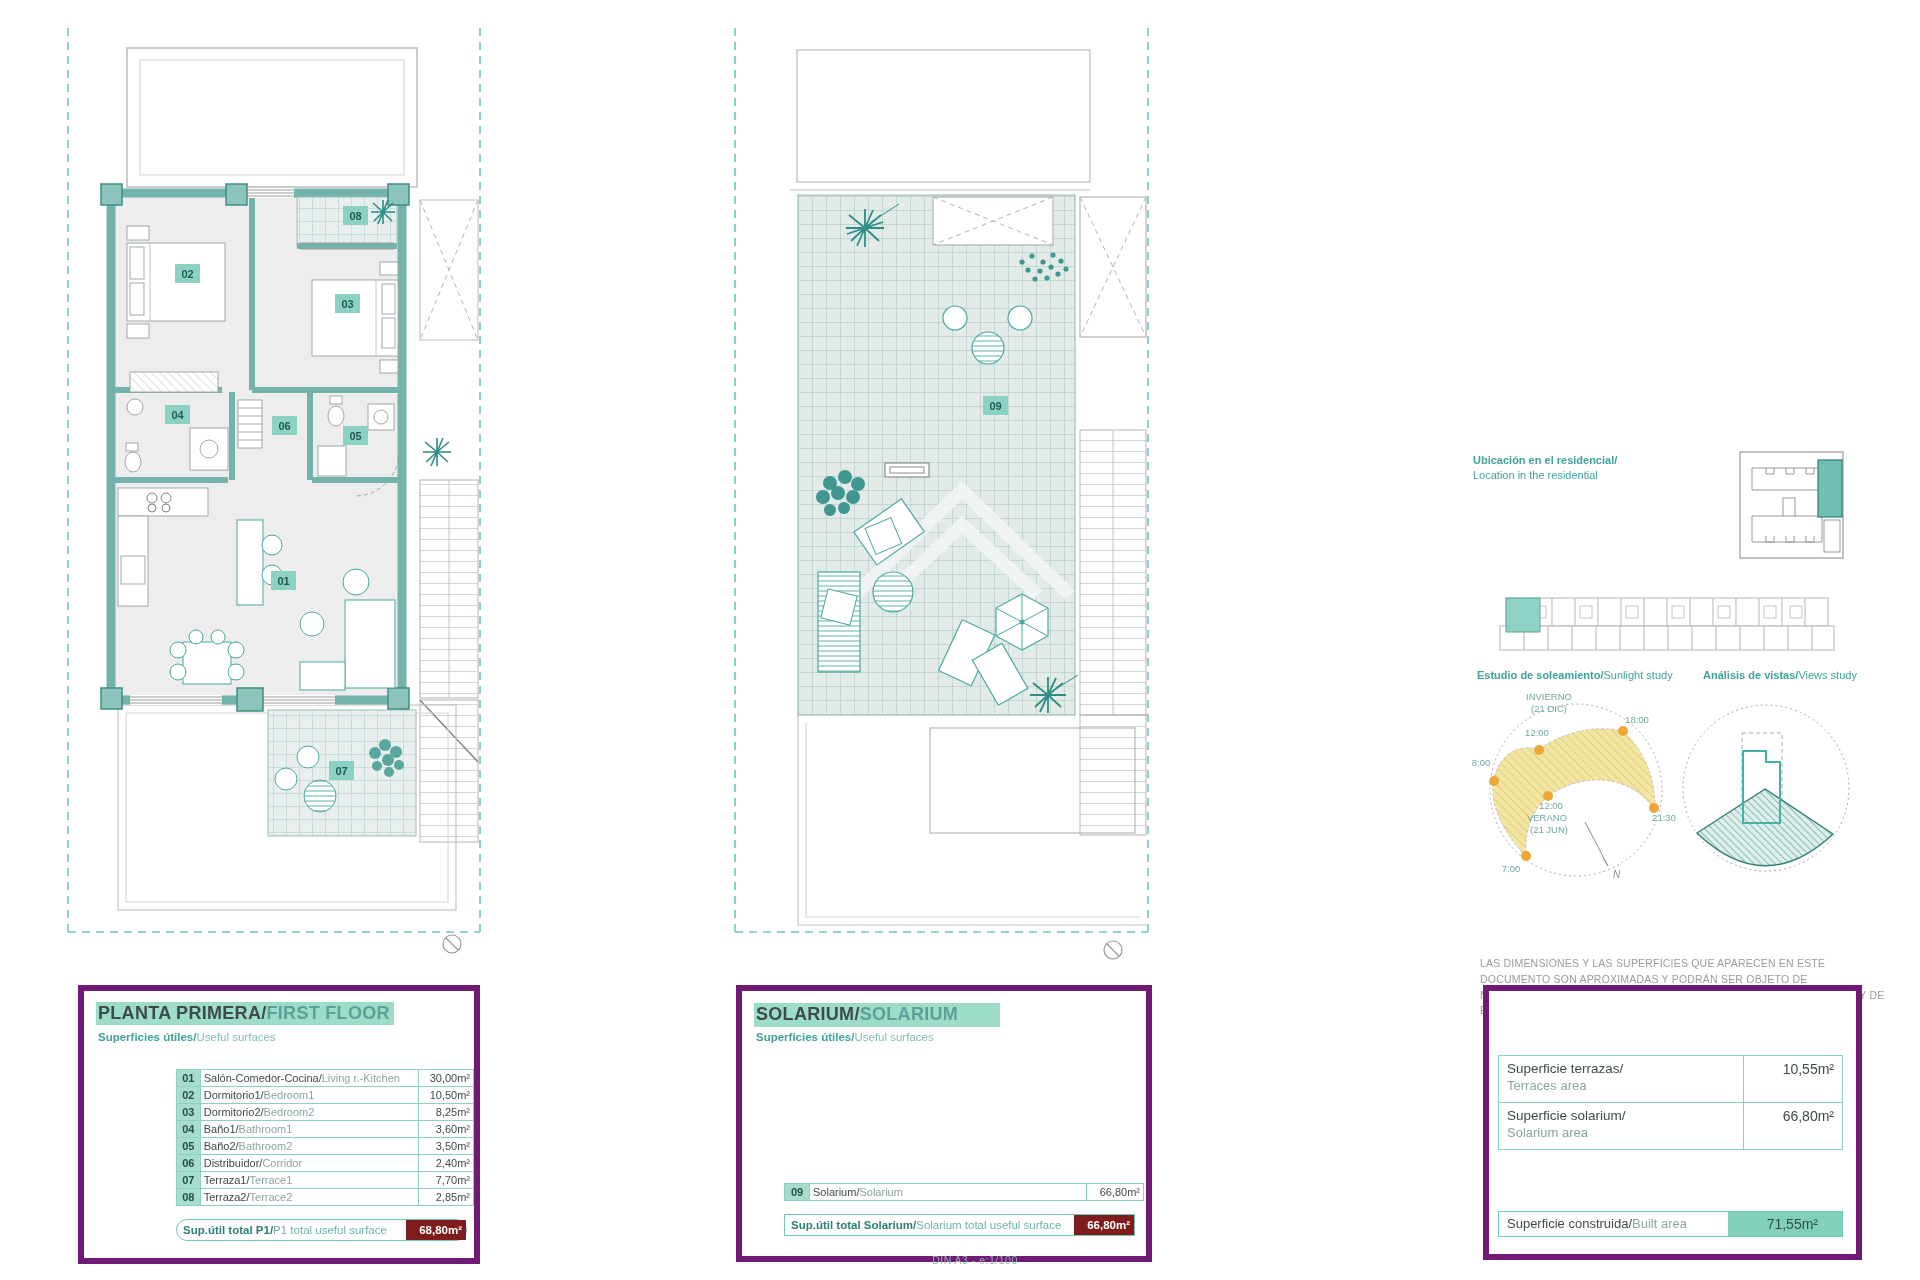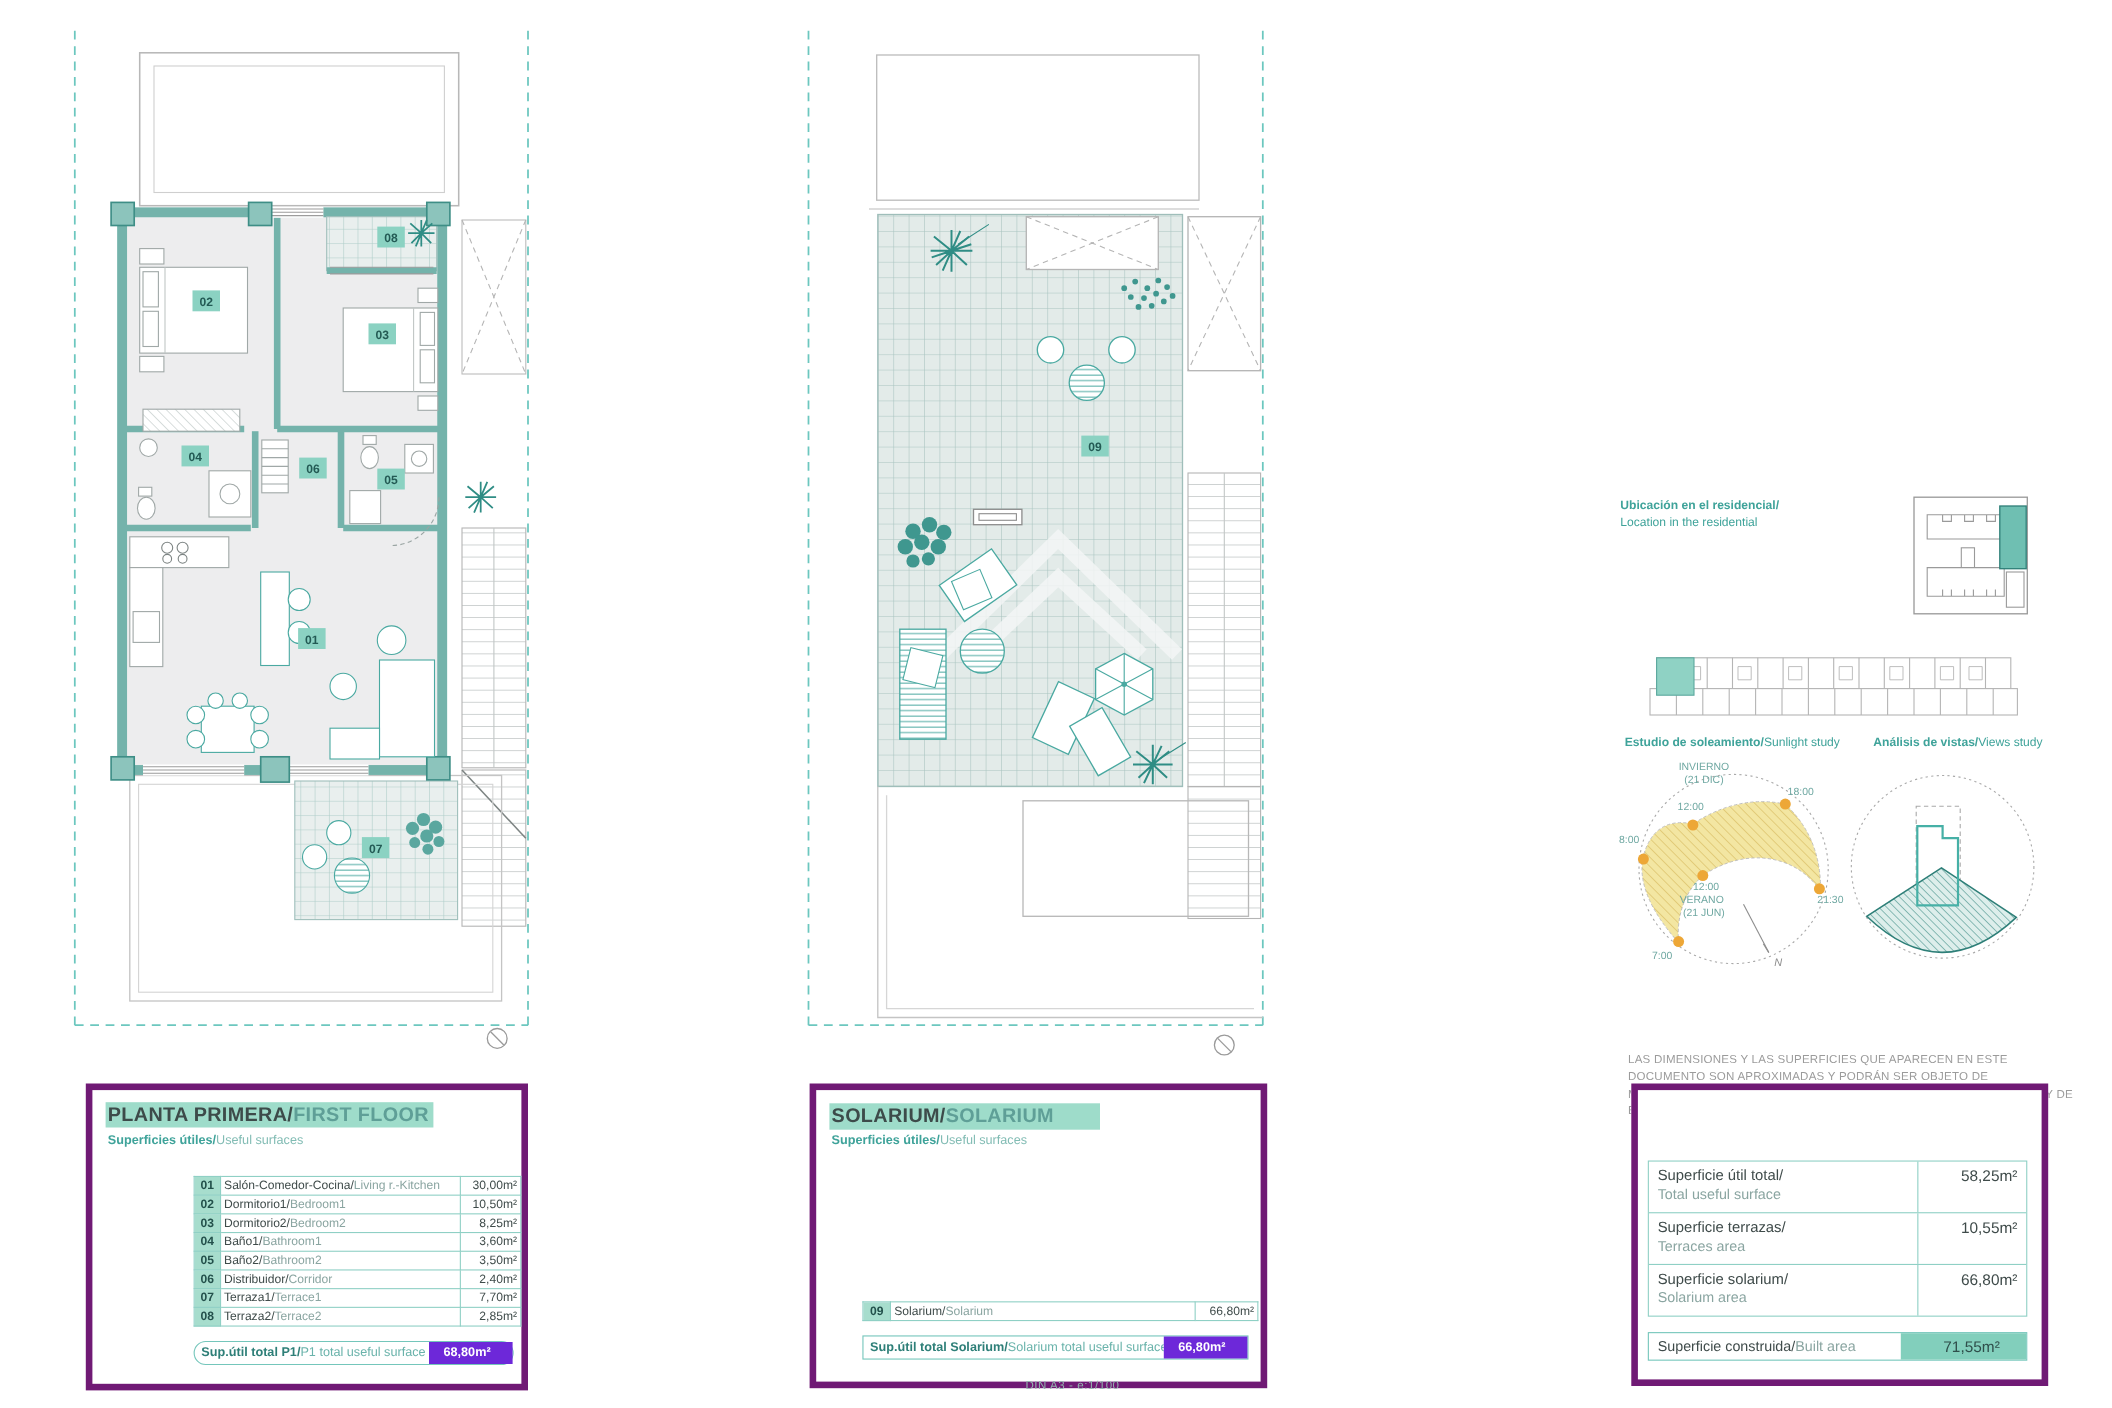"Superficie útil total/" div.sumrow { html: <div> <div> <span>Superficie útil total/</span> <span>Total useful surface</span> </div> <div>58,25m²</div> </div> -> none }
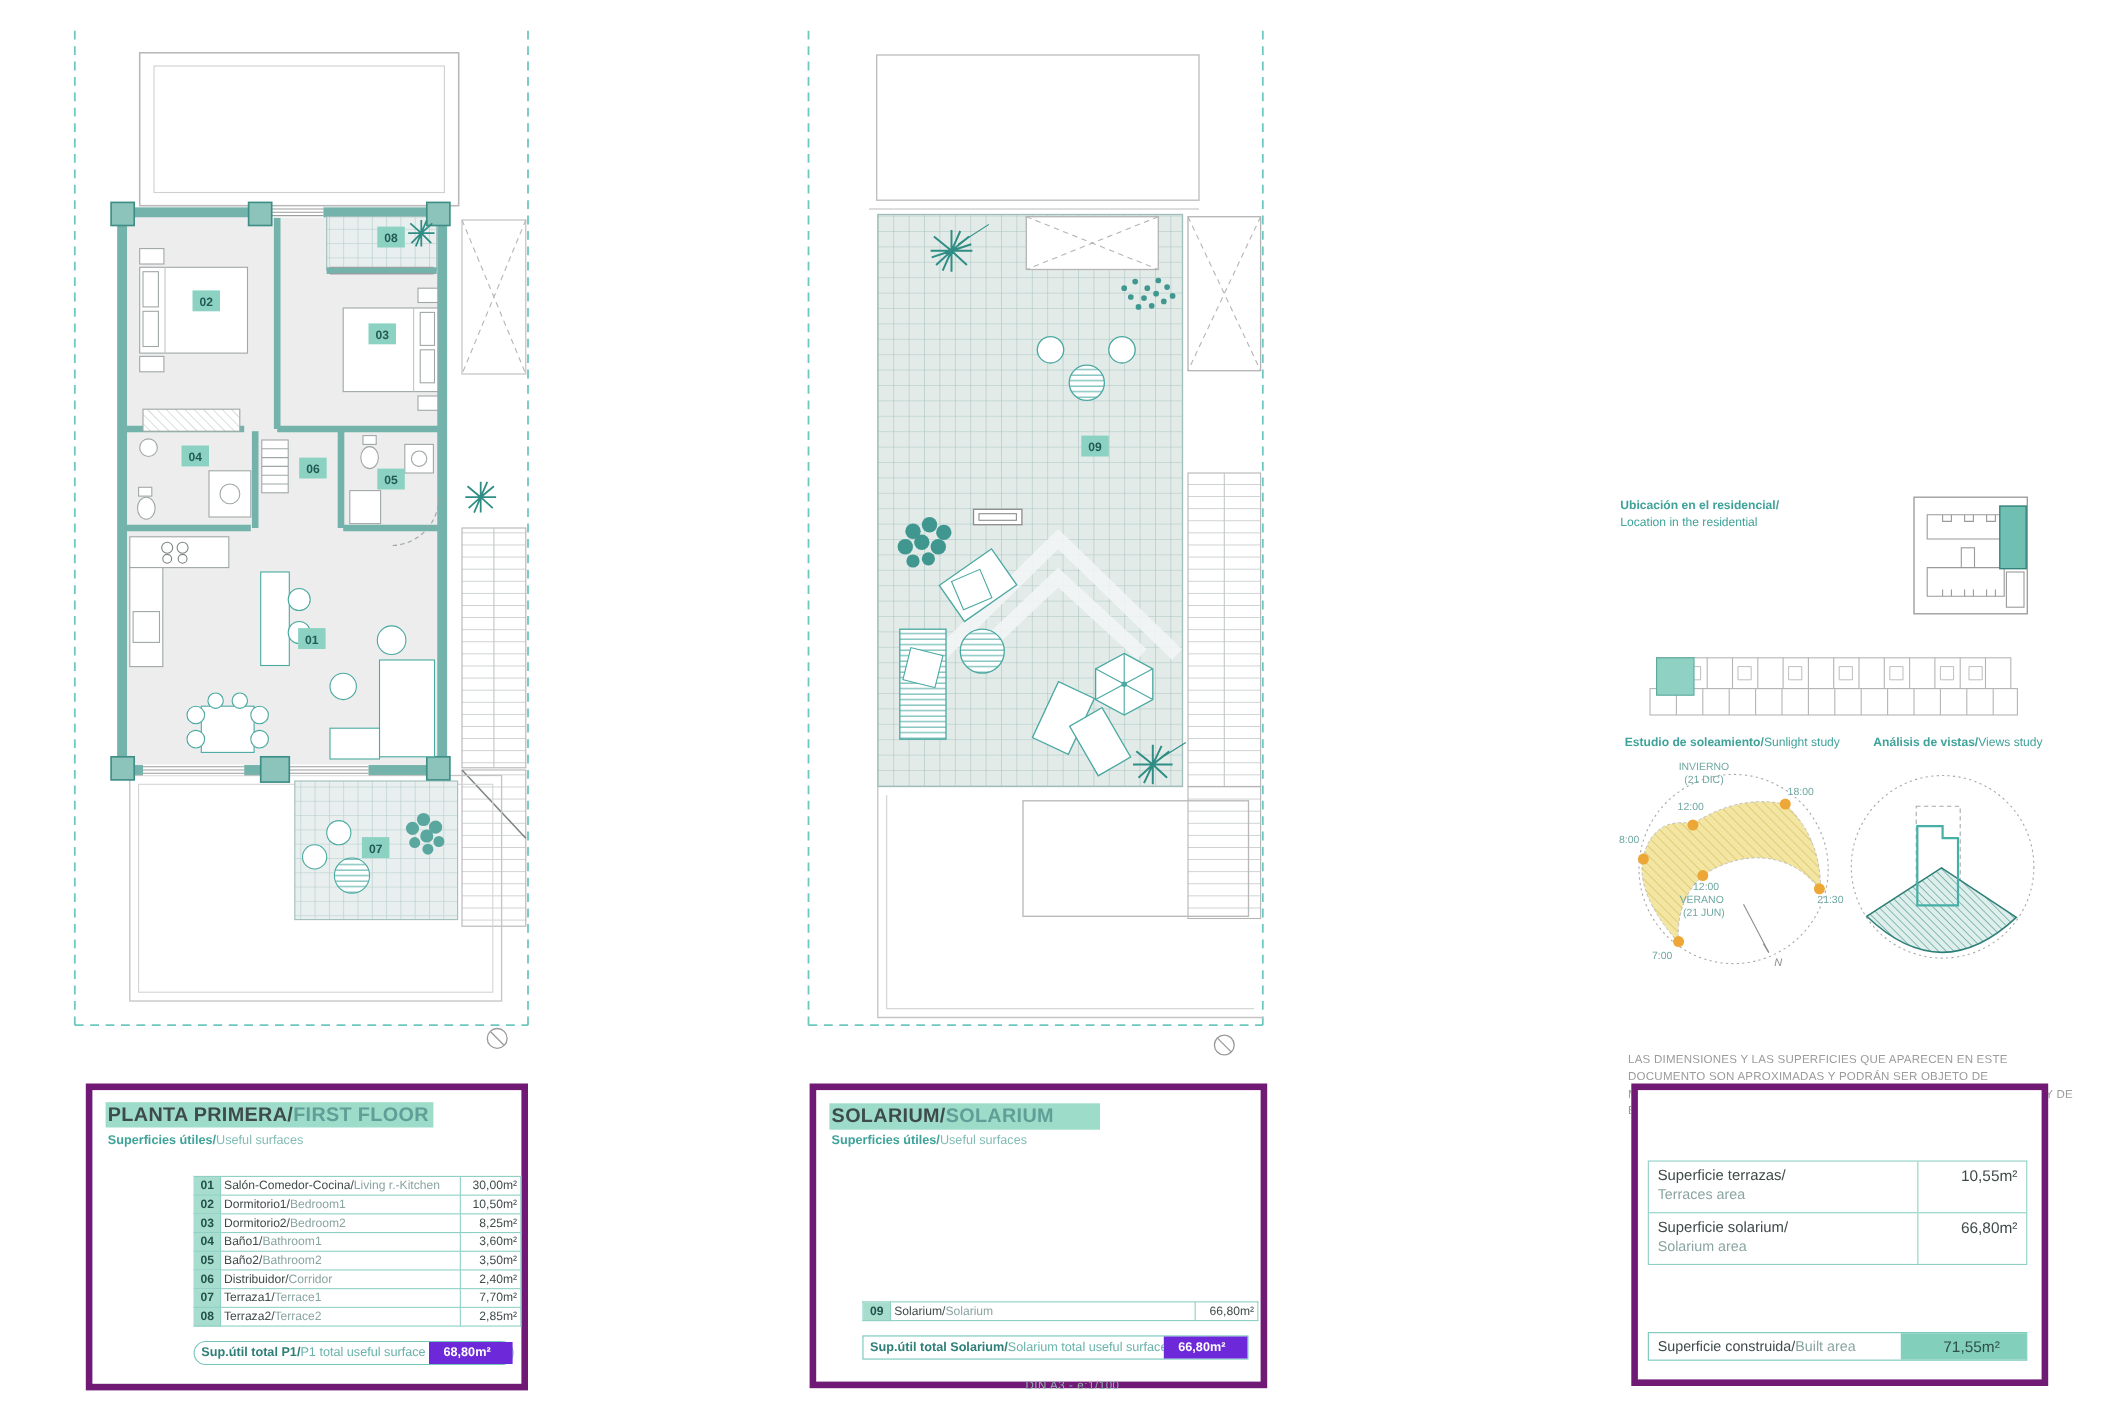"68,80m²" .totalbar .val { background: #6d28d9 -> #7f1d1d; padding-right: 20px -> 4px }
